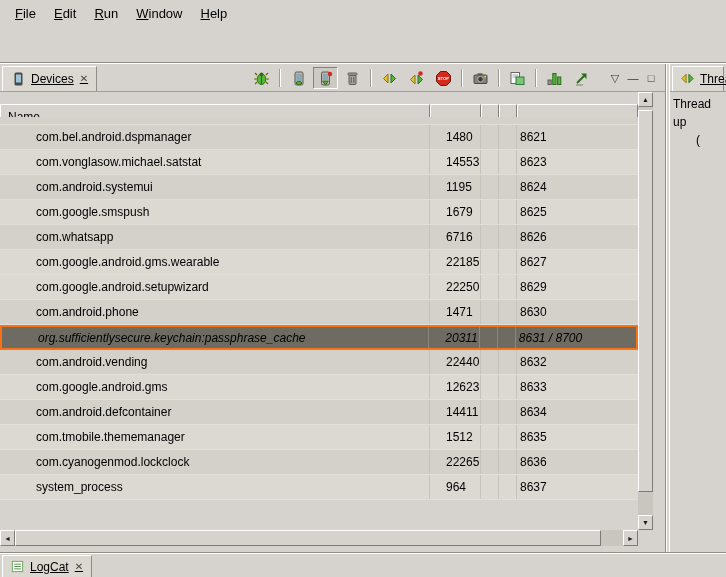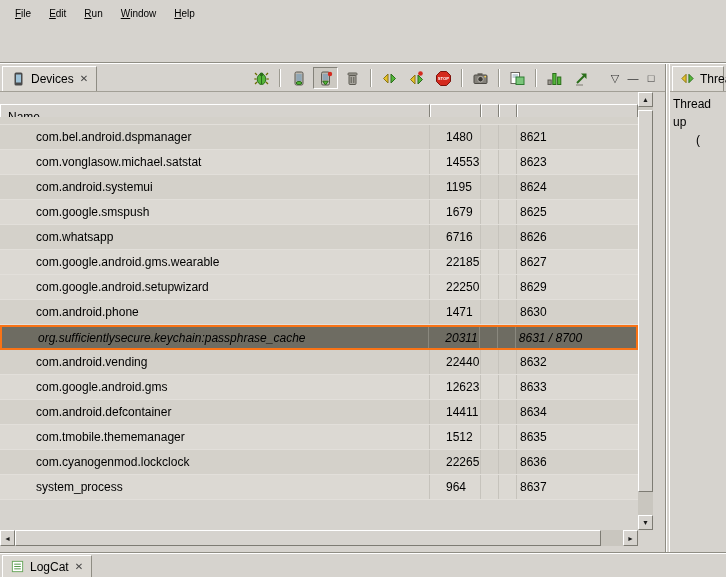"File" .menu-item { font-size: 10px -> 13px }
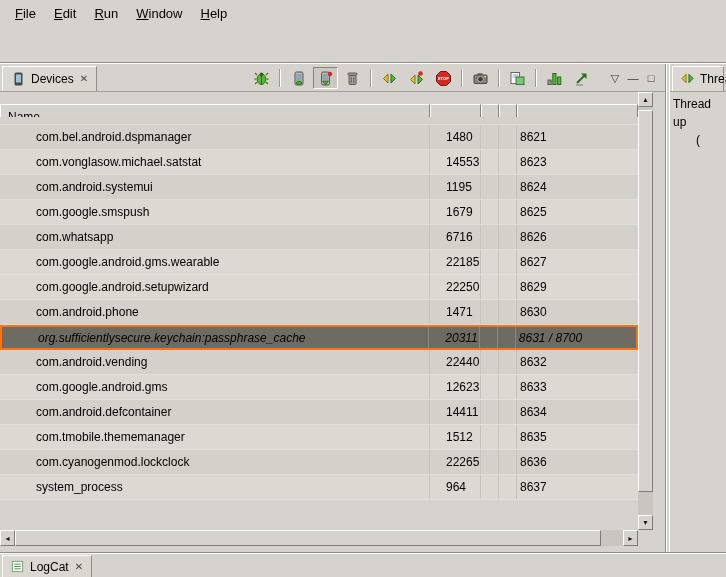"Devices" .vtab { text-decoration: none -> underline }
